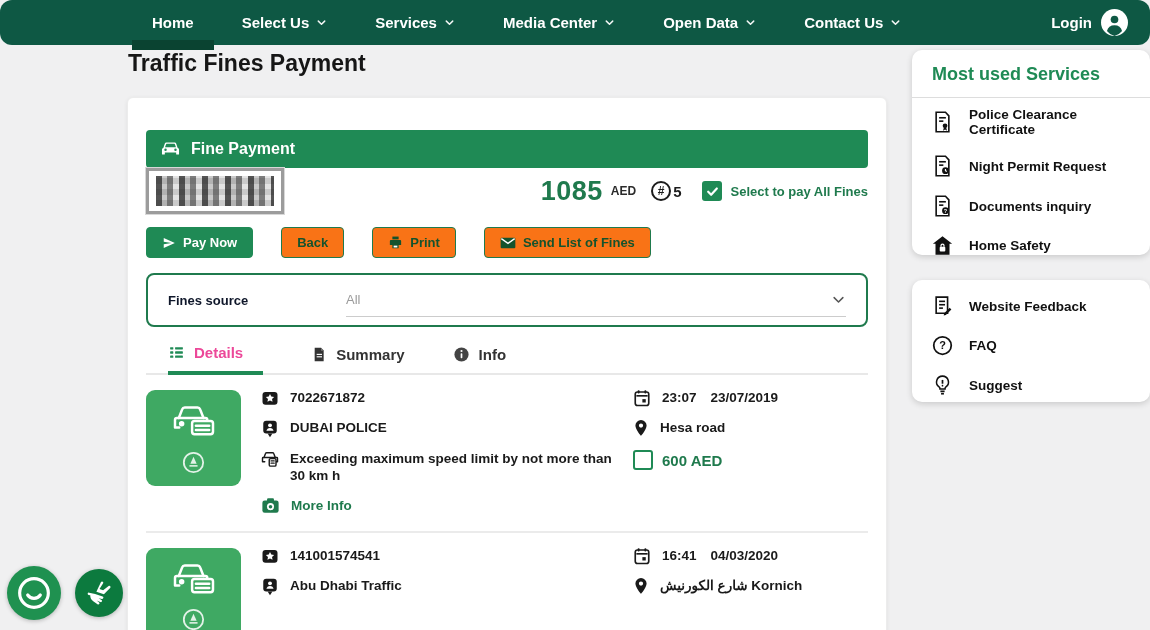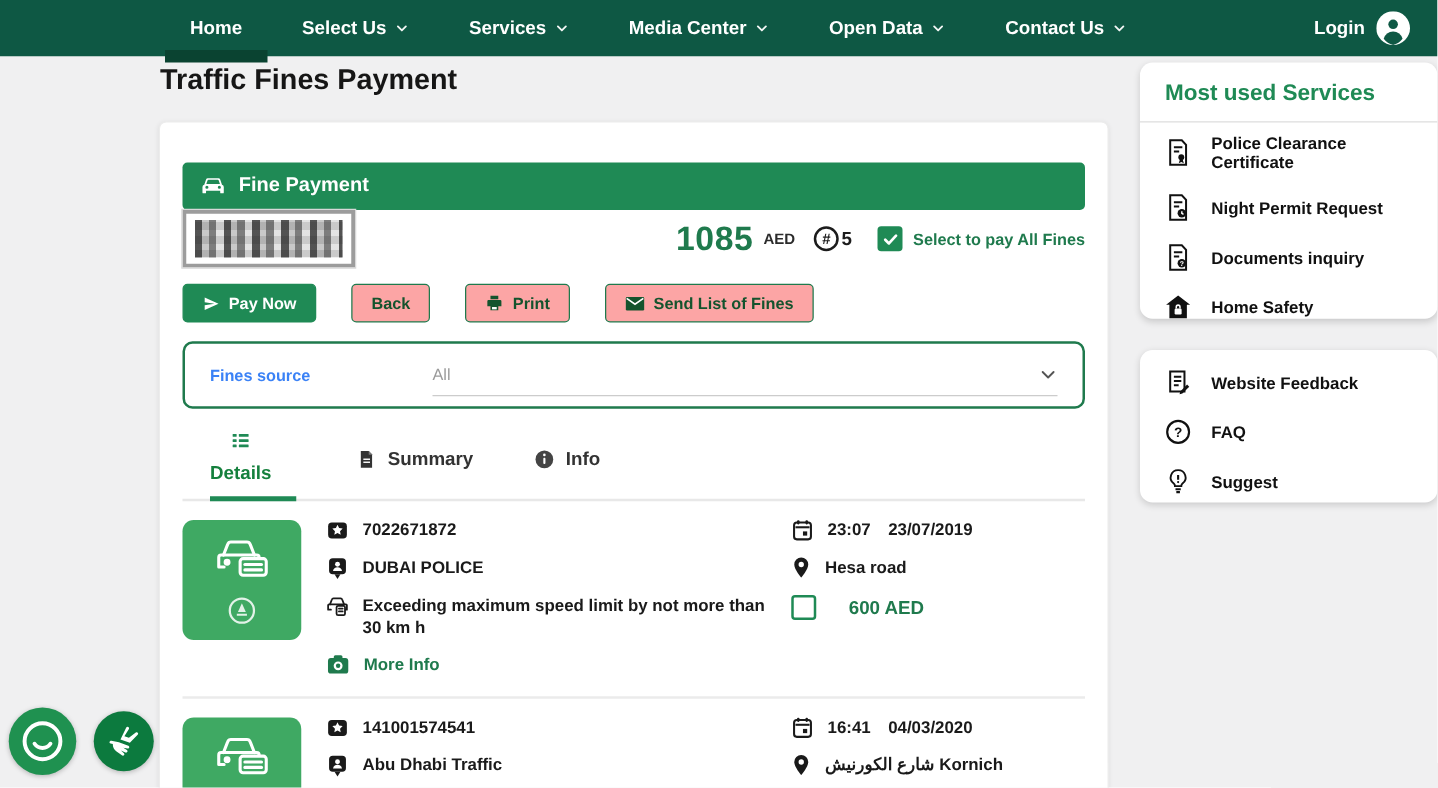"Home" .topnav { border-radius: none -> 12px }
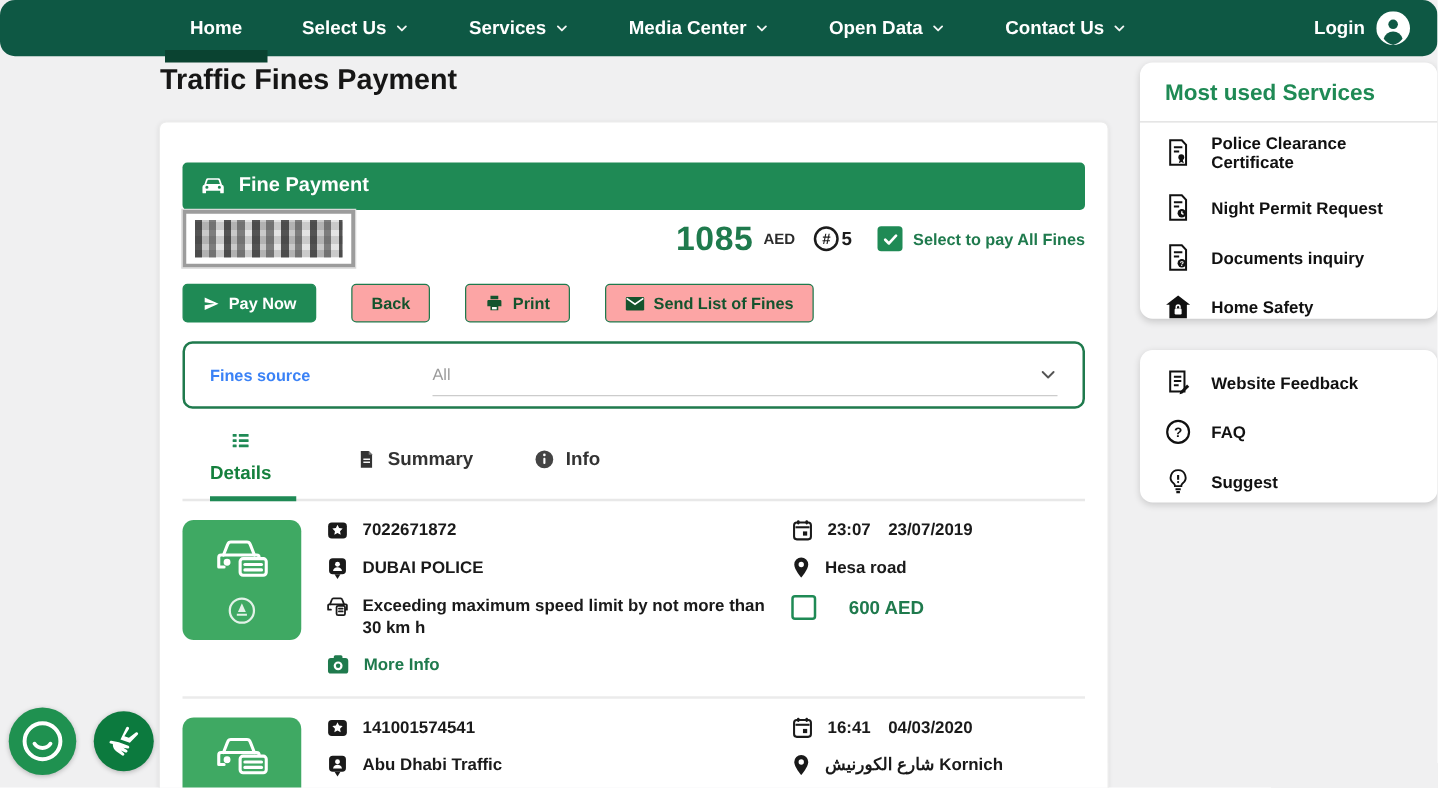"Back" .btn { background: #fca5a5 -> #f97316 }
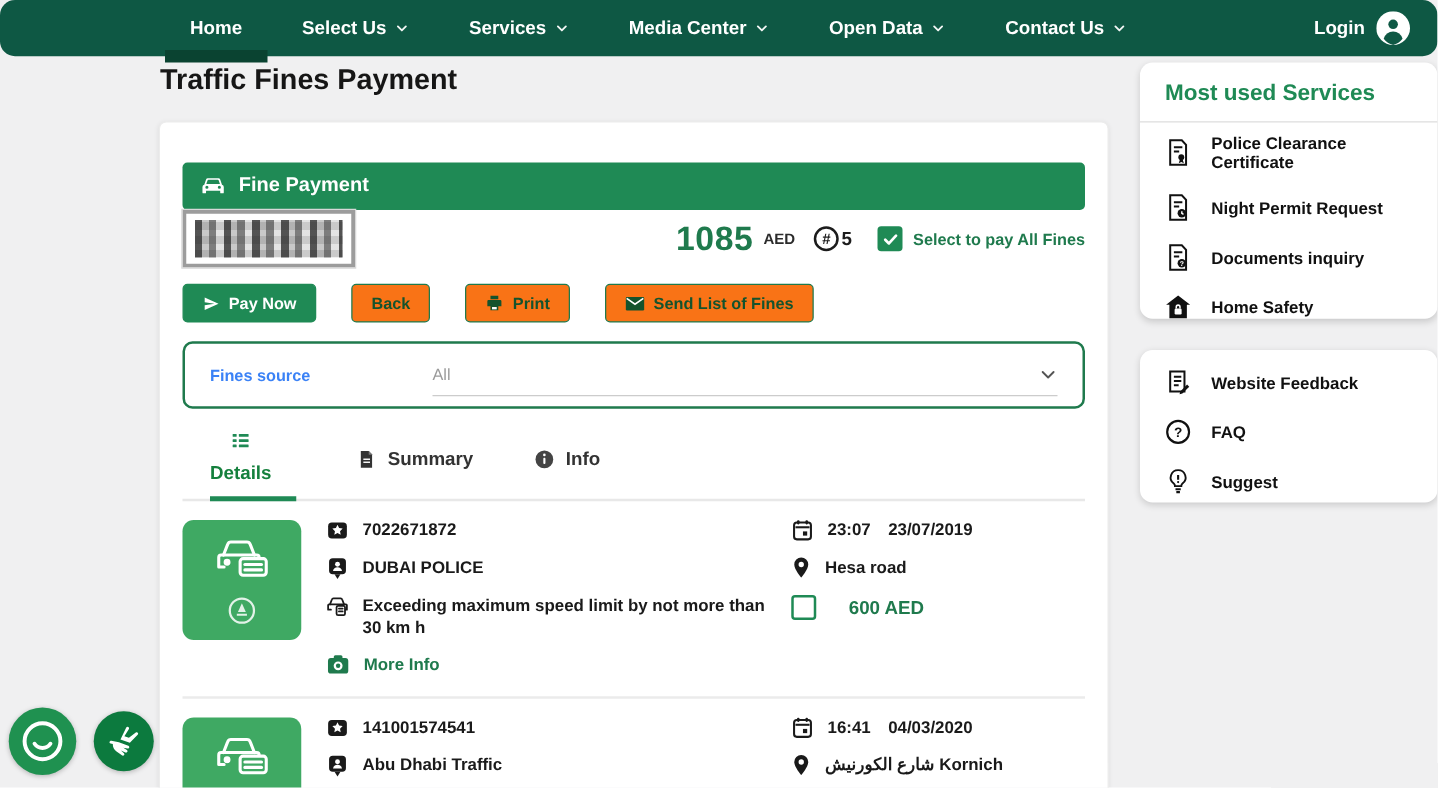"Fines source" .source-label { color: #3b82f6 -> #0f172a }
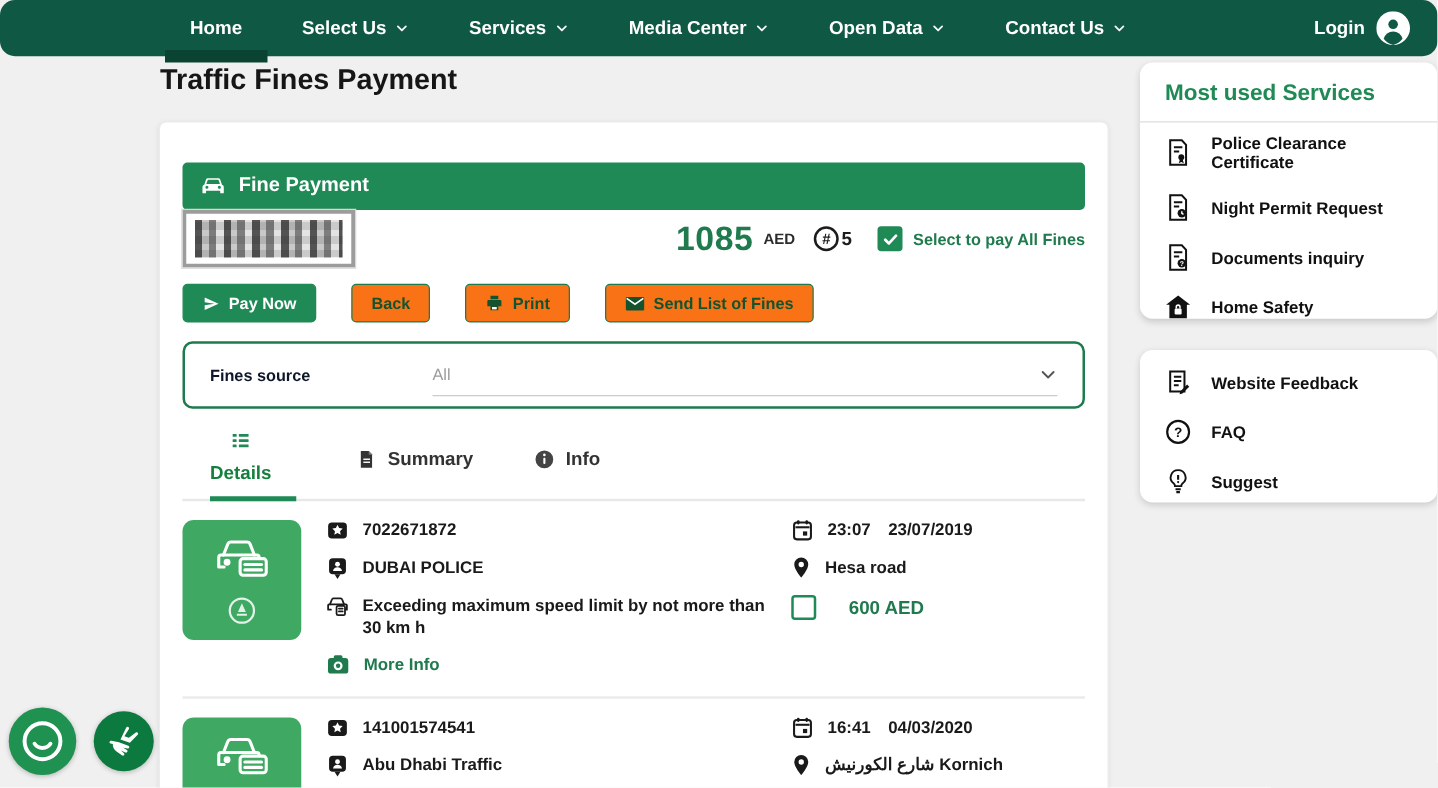"Details" .tab.active { color: #15803d -> #ec4899; flex-direction: column -> none }
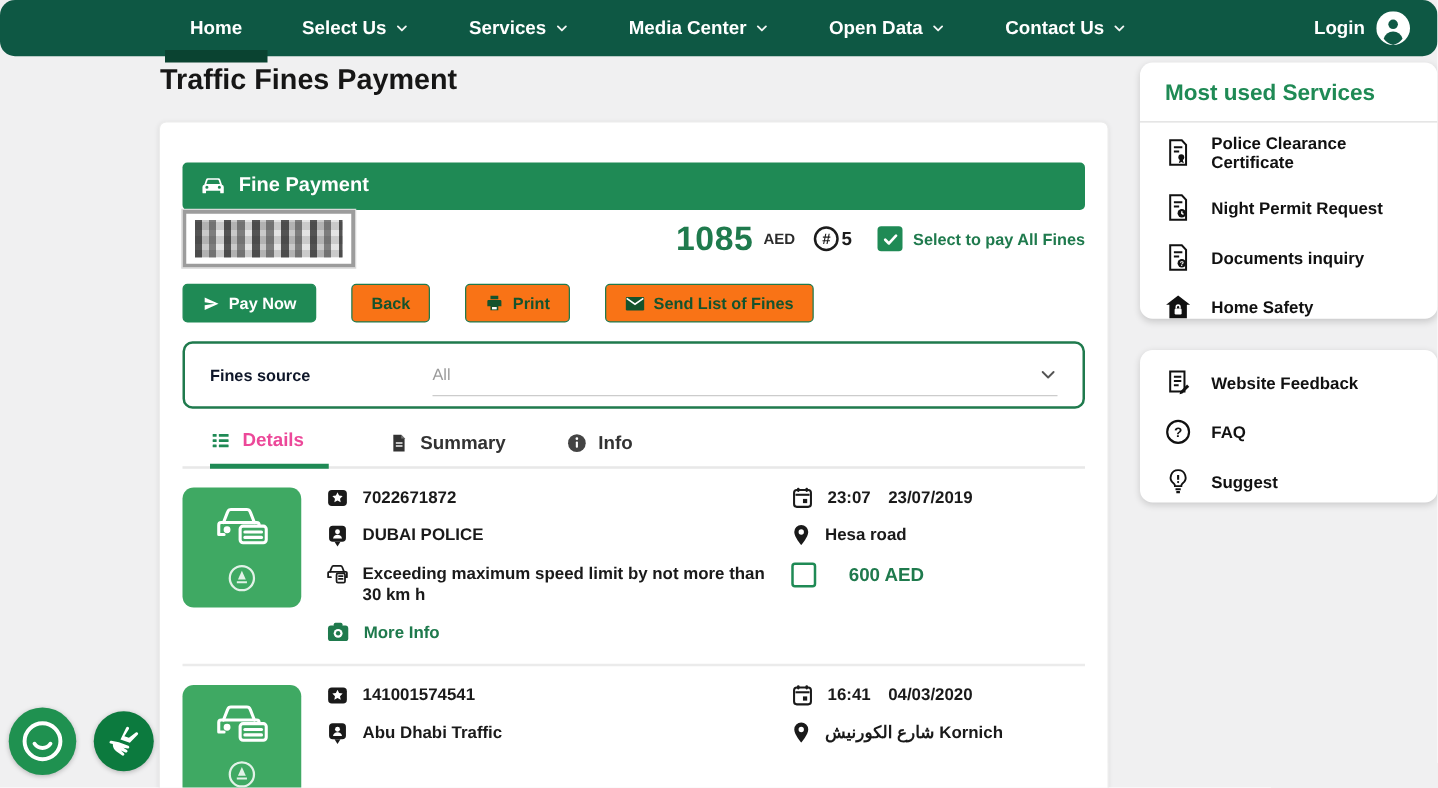"600 AED" .amount-line { gap: 26px -> 9px }
